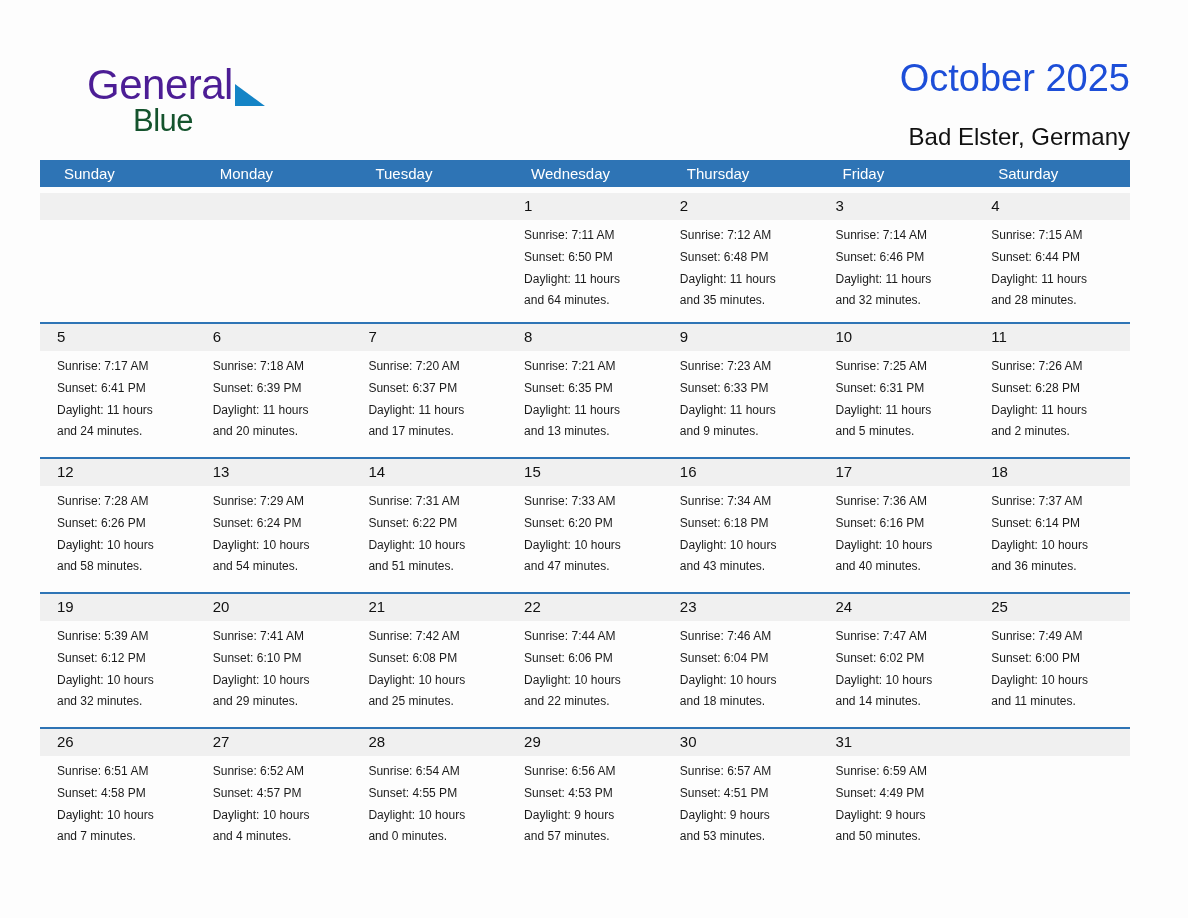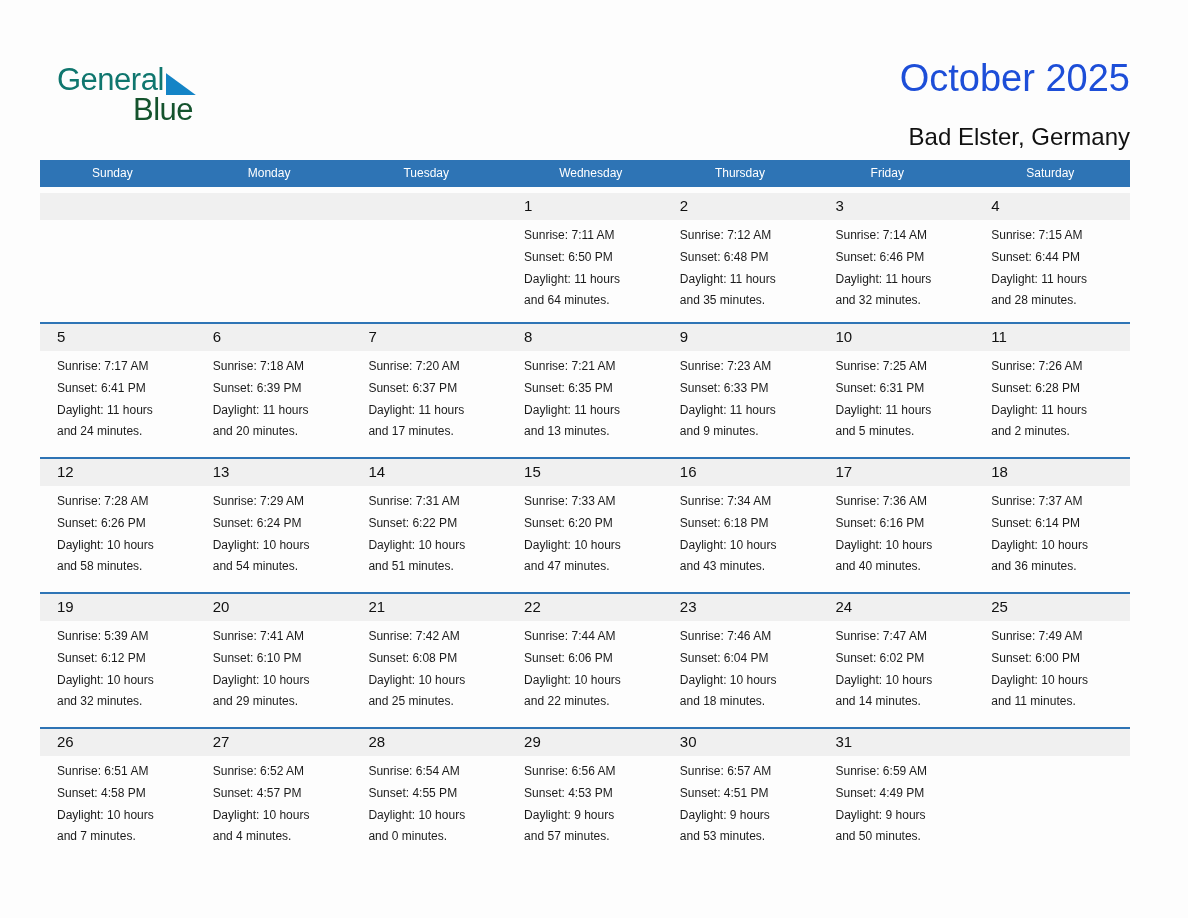"General" .logo-general { color: #0f766e -> #4c1d95; font-size: 31px -> 42px; margin-left: none -> 30px }
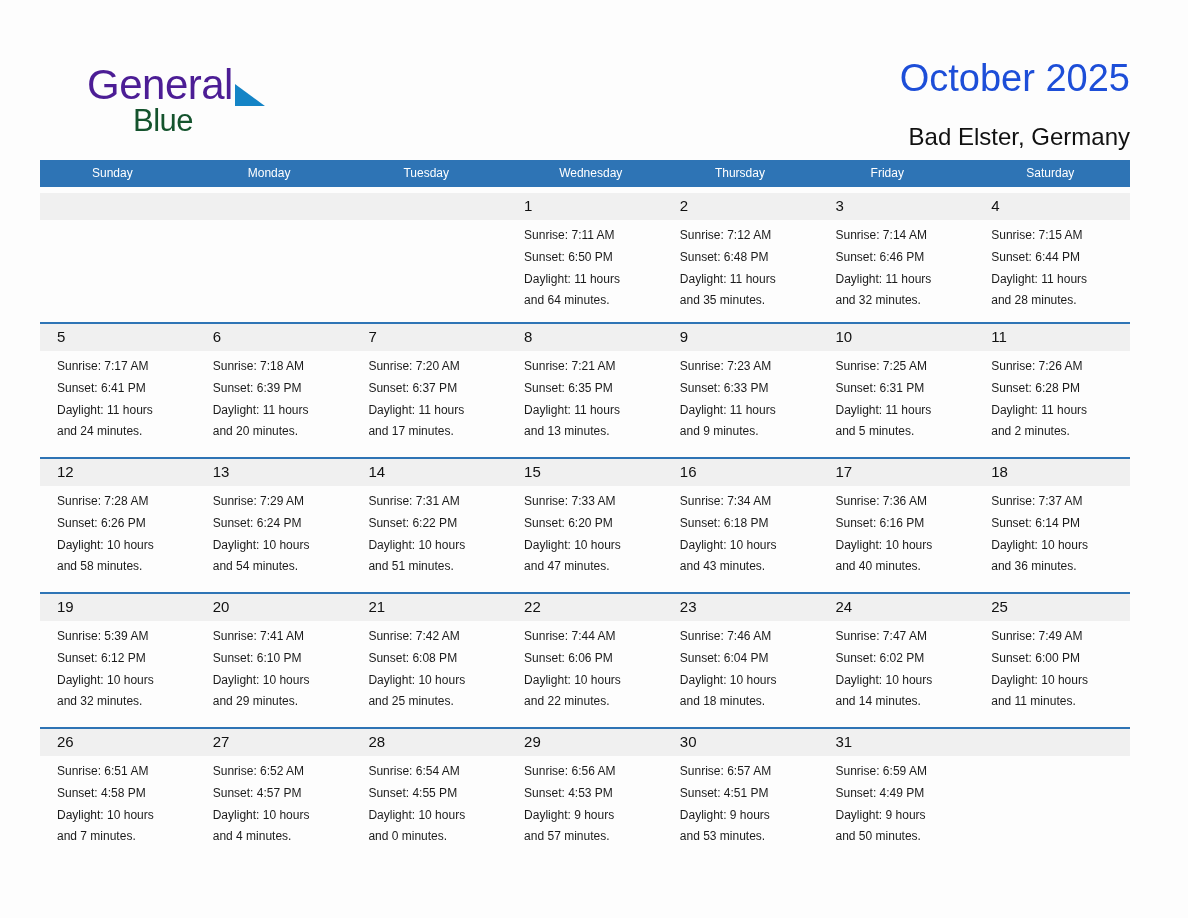"Sunday" .weekday { font-size: 12px -> 15px; margin-left: 28px -> none }
